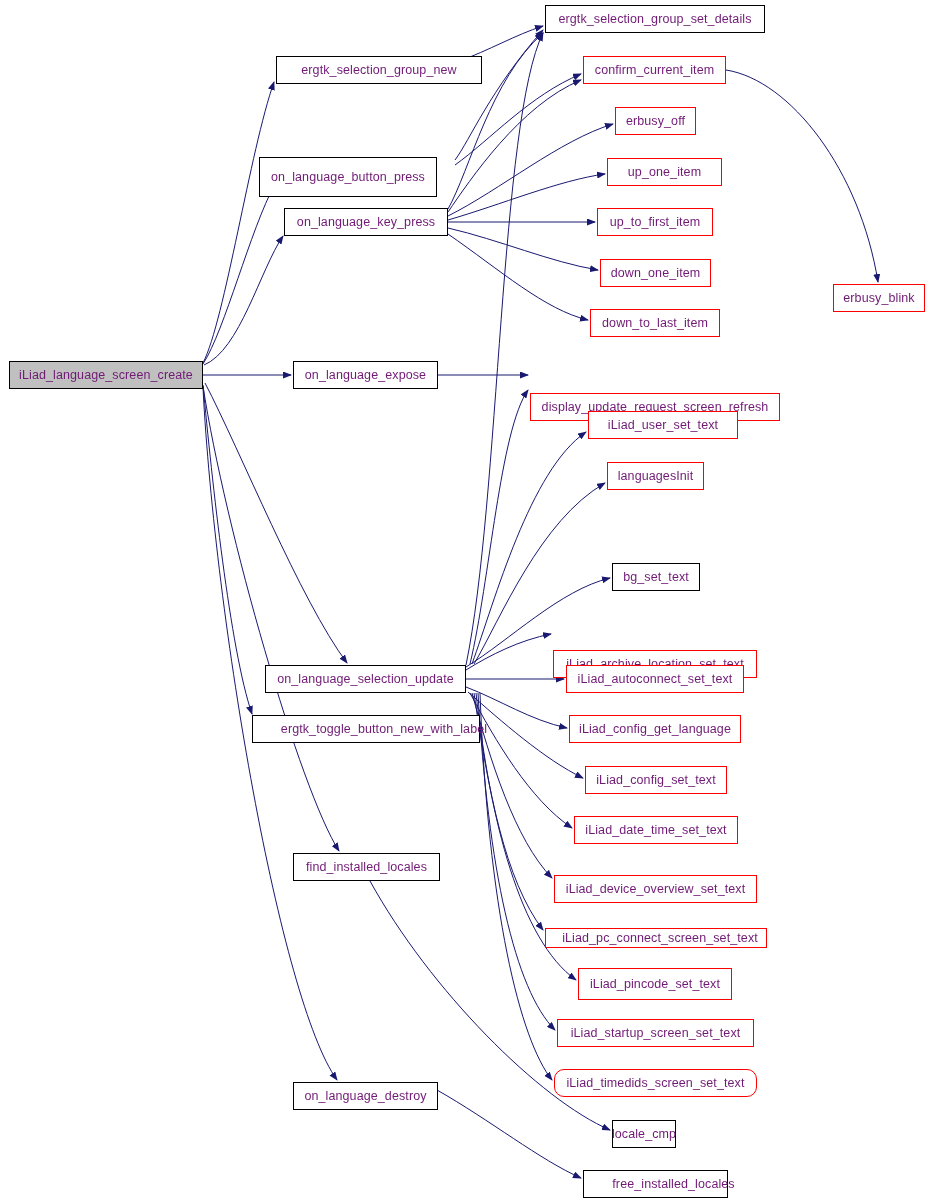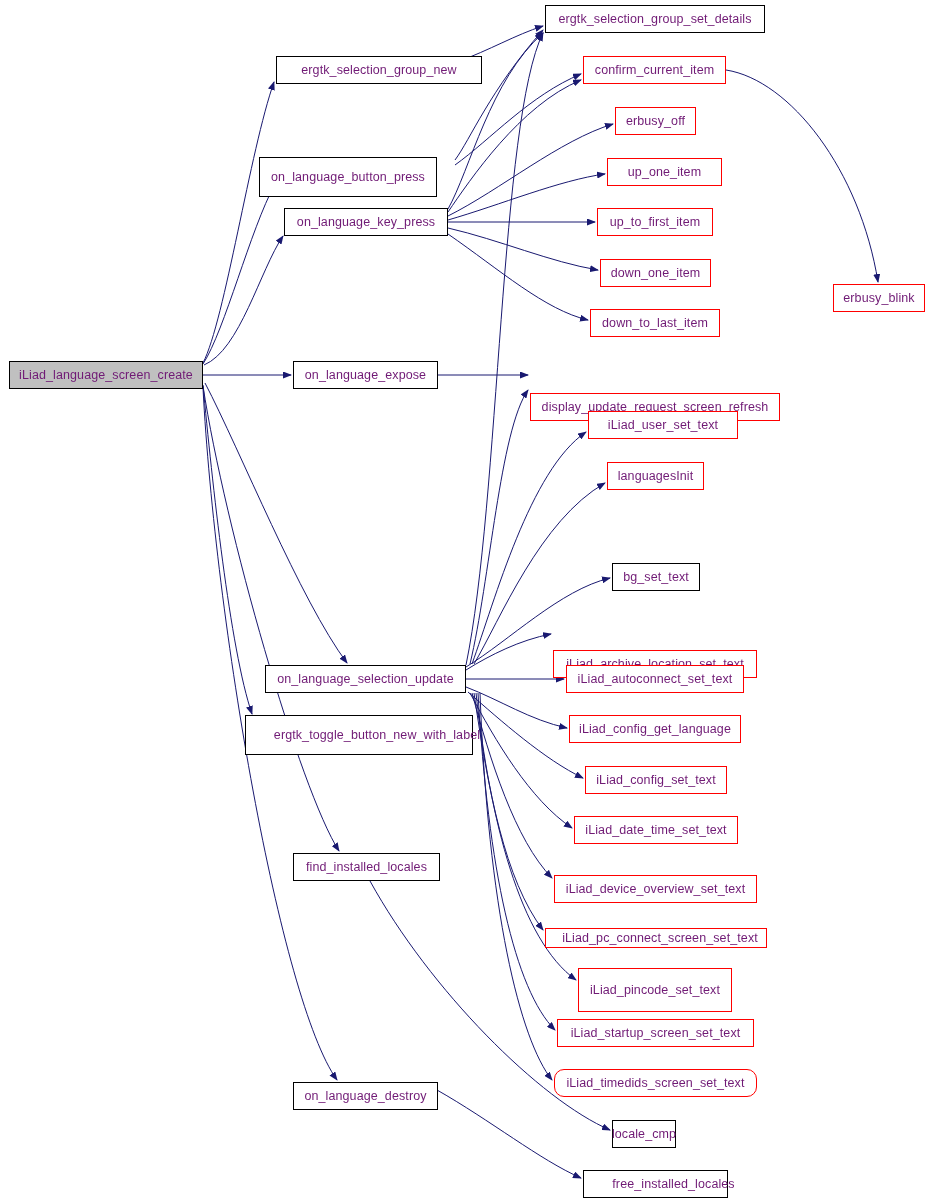"ergtk_toggle_button_new_with_label" div.node { height: 40px -> 28px; left: 245px -> 252px }
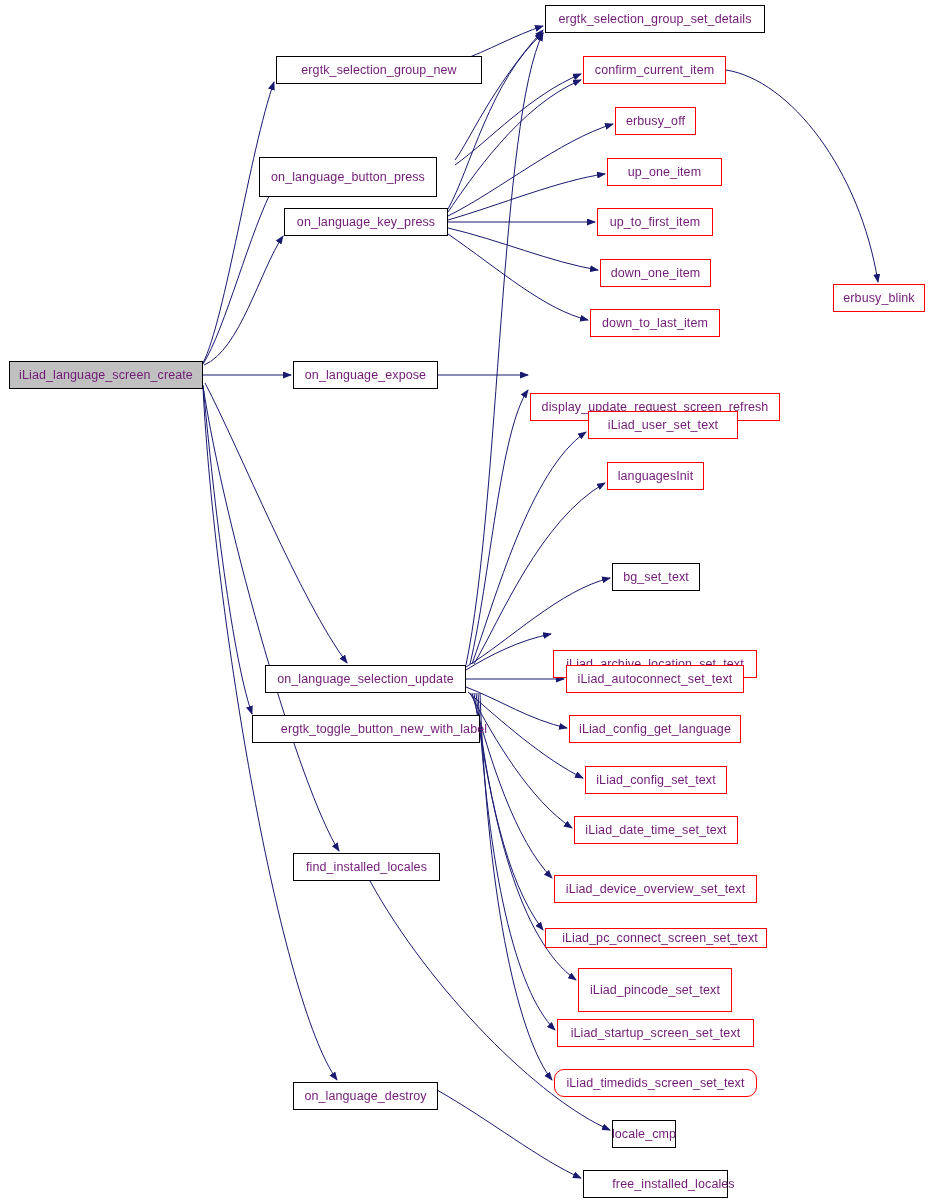"iLiad_pincode_set_text" div.node { height: 44px -> 32px }
